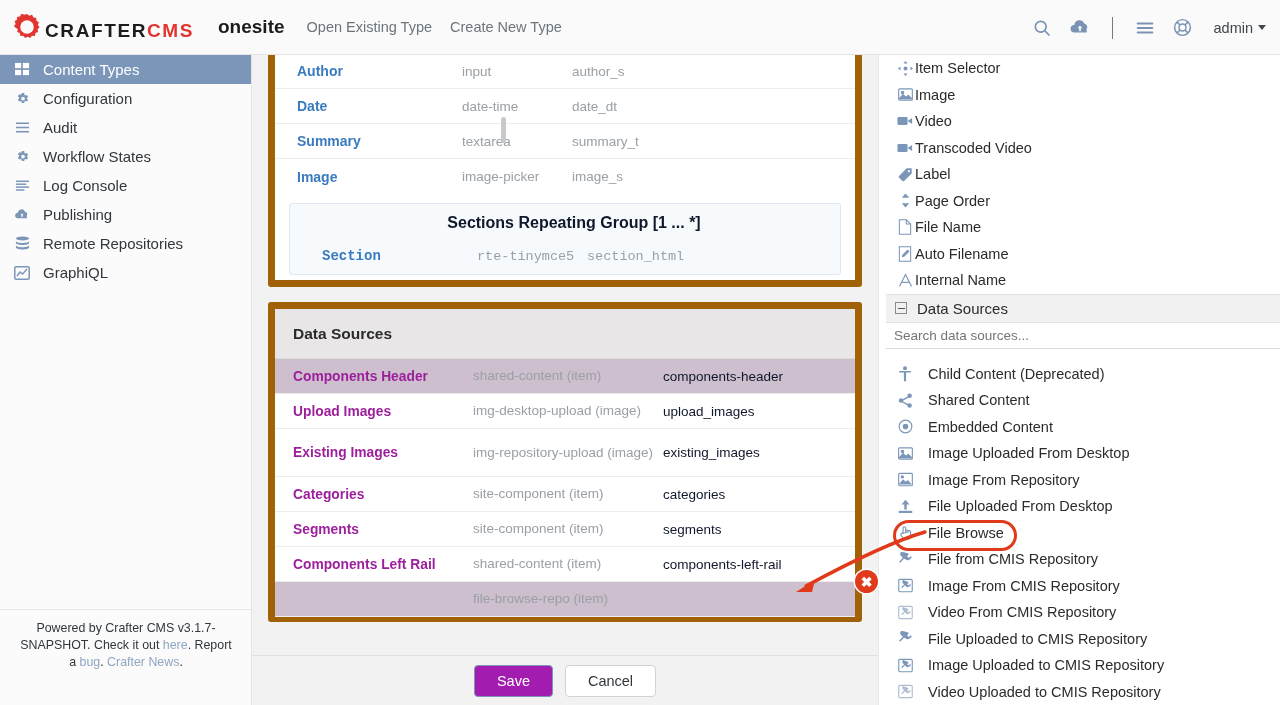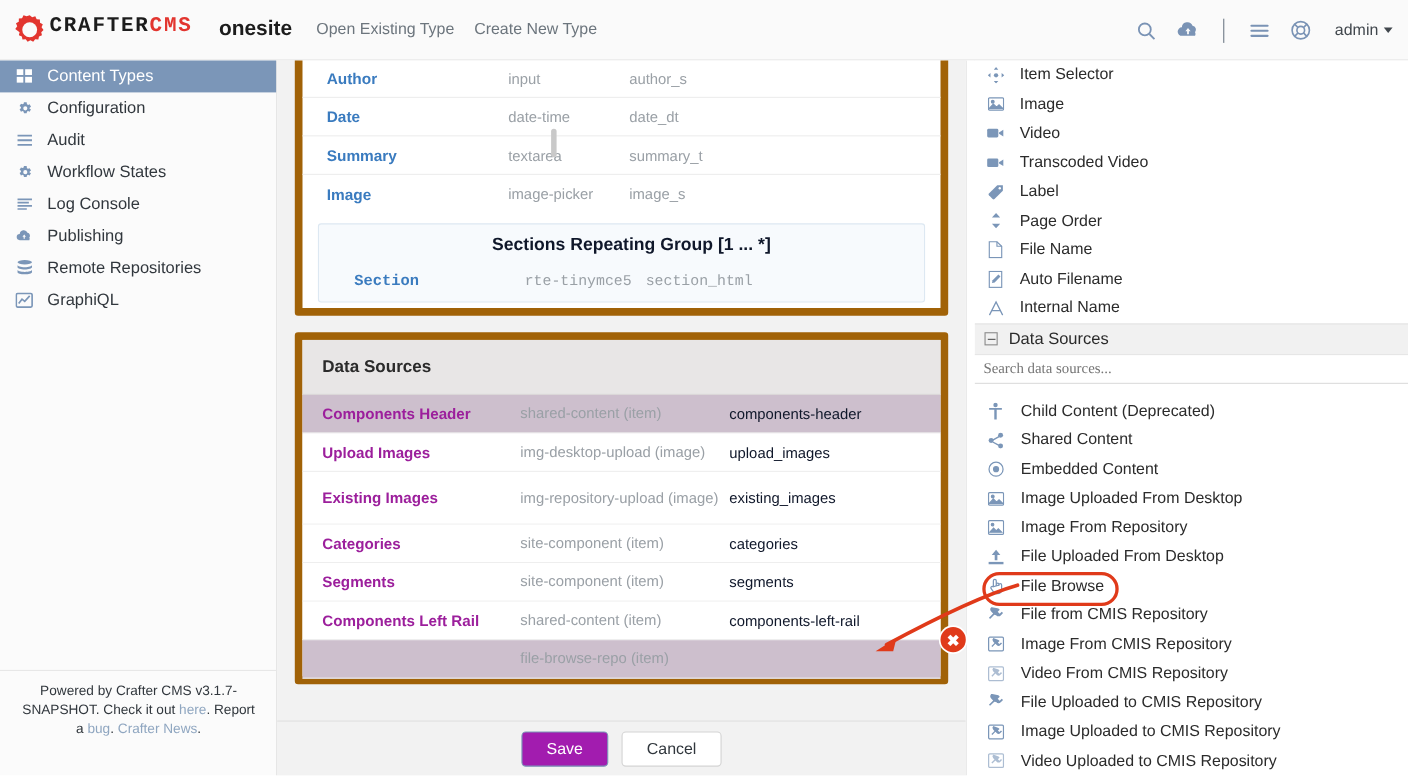"CRAFTERCMS" .logo-wrap { align-items: flex-start -> flex-end; font-family: Liberation Mono, monospace -> none }
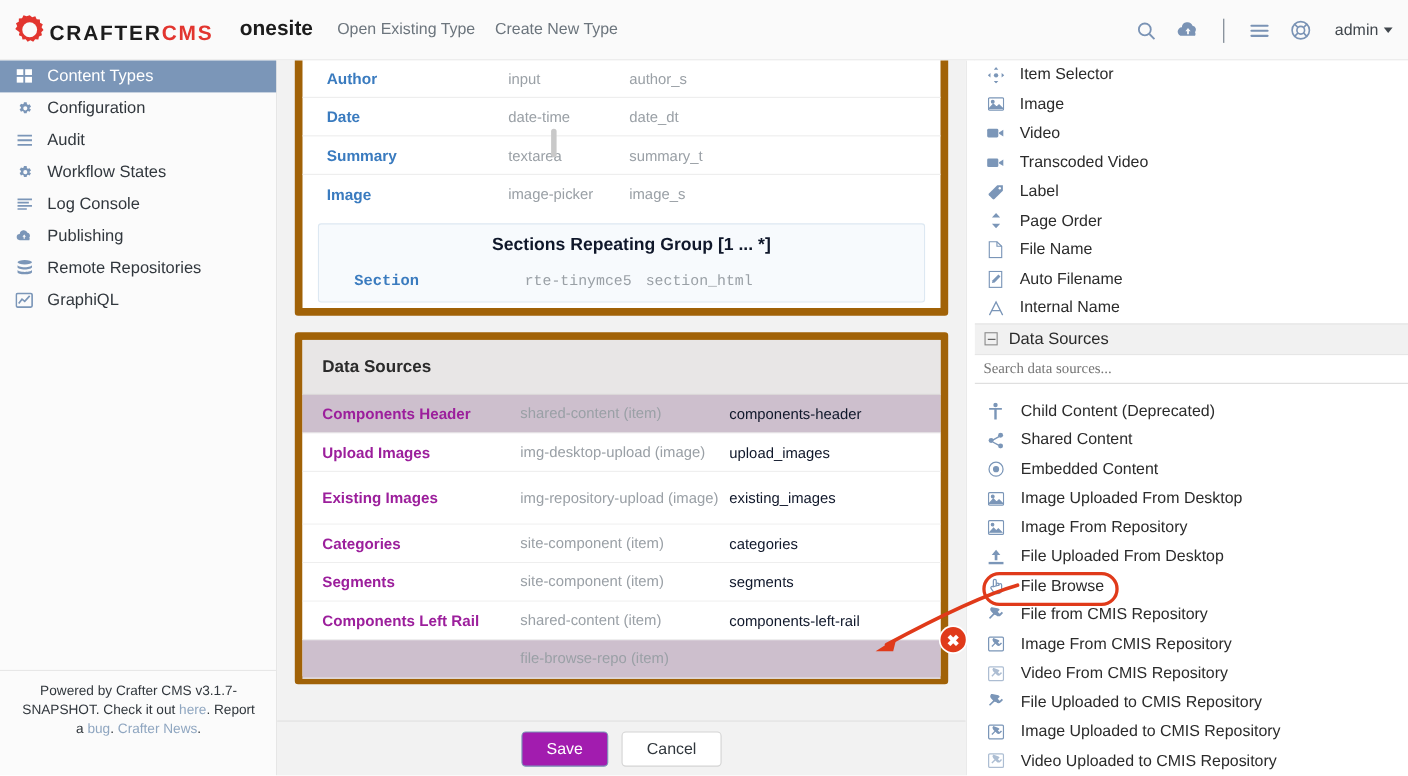"Item Selector" .ctrl-item { gap: 12px -> 0 }
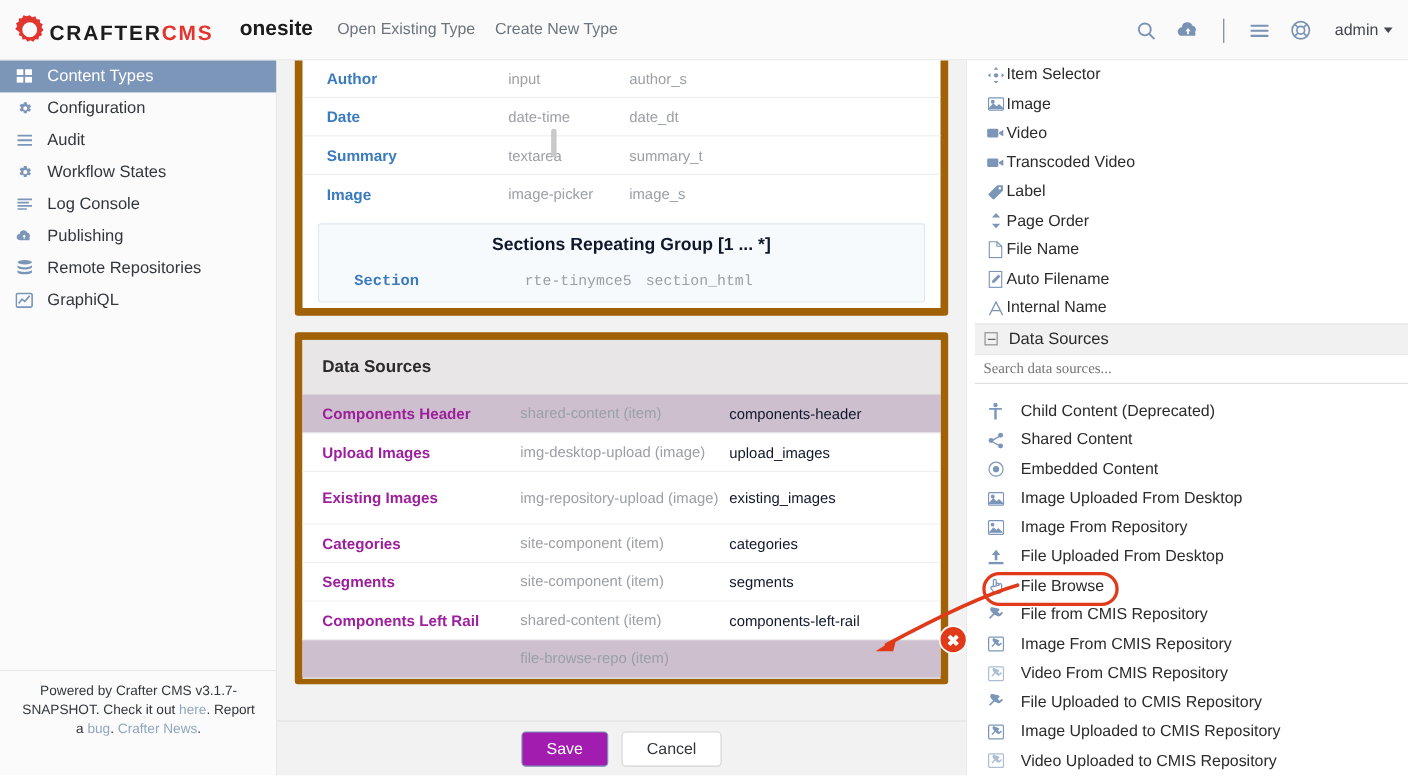"Search data sources..." .ds-search input { font-family: Liberation Serif, serif -> Liberation Sans, sans-serif }
